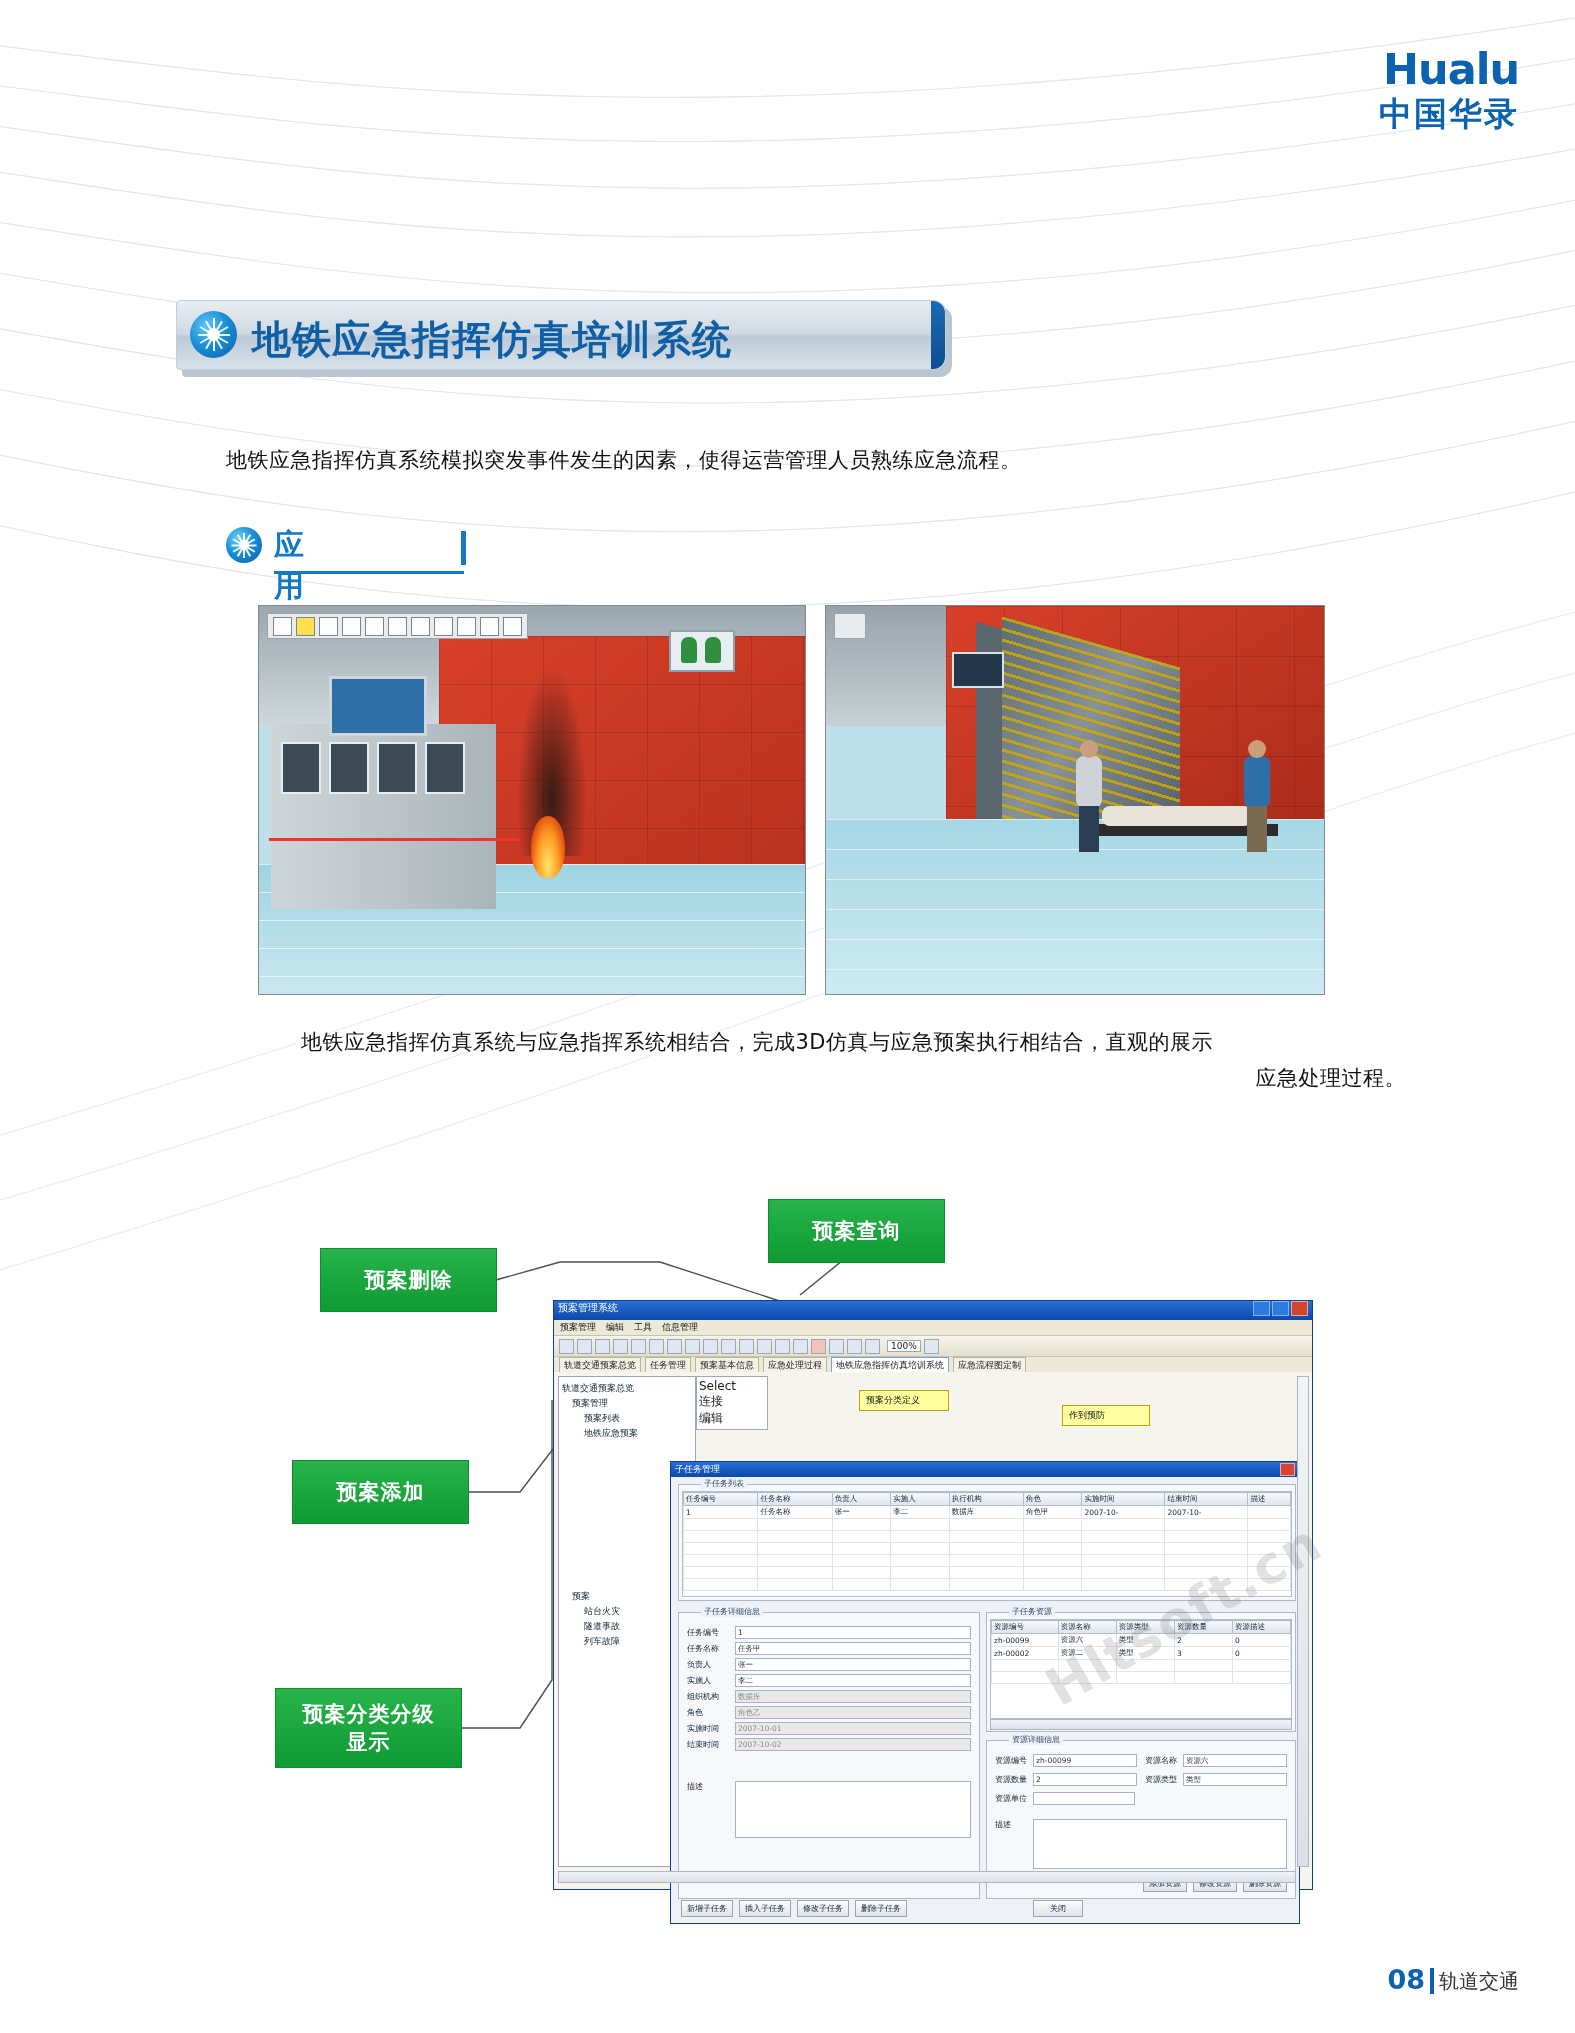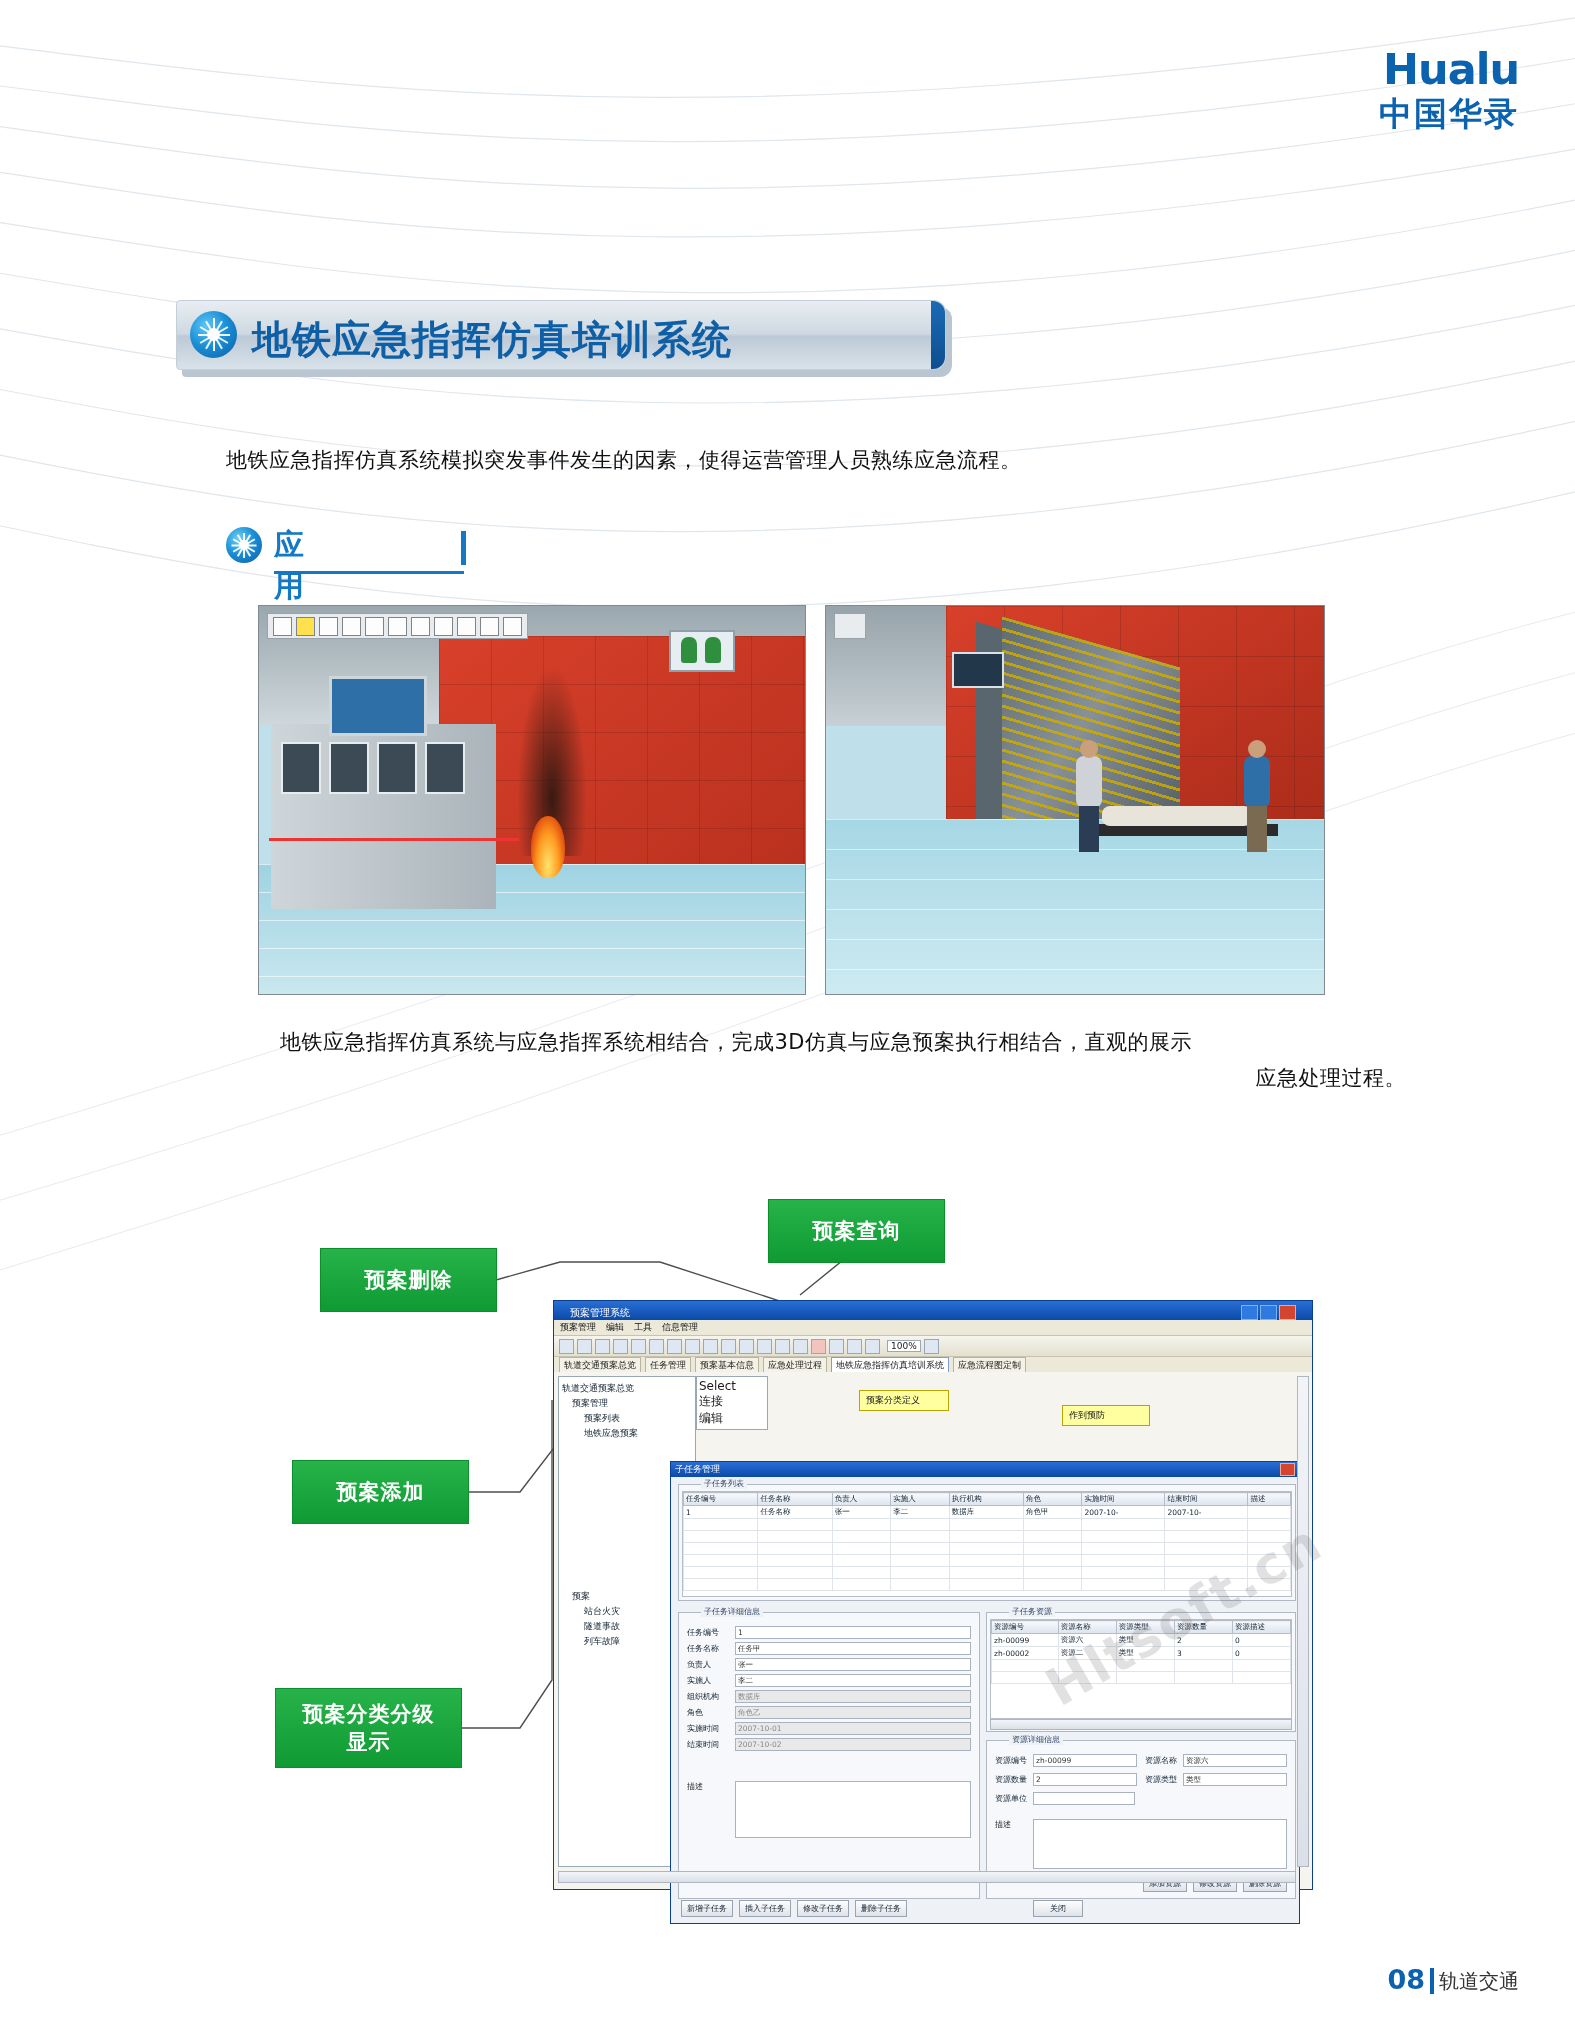"地铁应急指挥仿真系统与应急指挥系统相结合，完成3D仿真与应急预案执行相结合，直观" span { margin-left: 54px -> 75px }
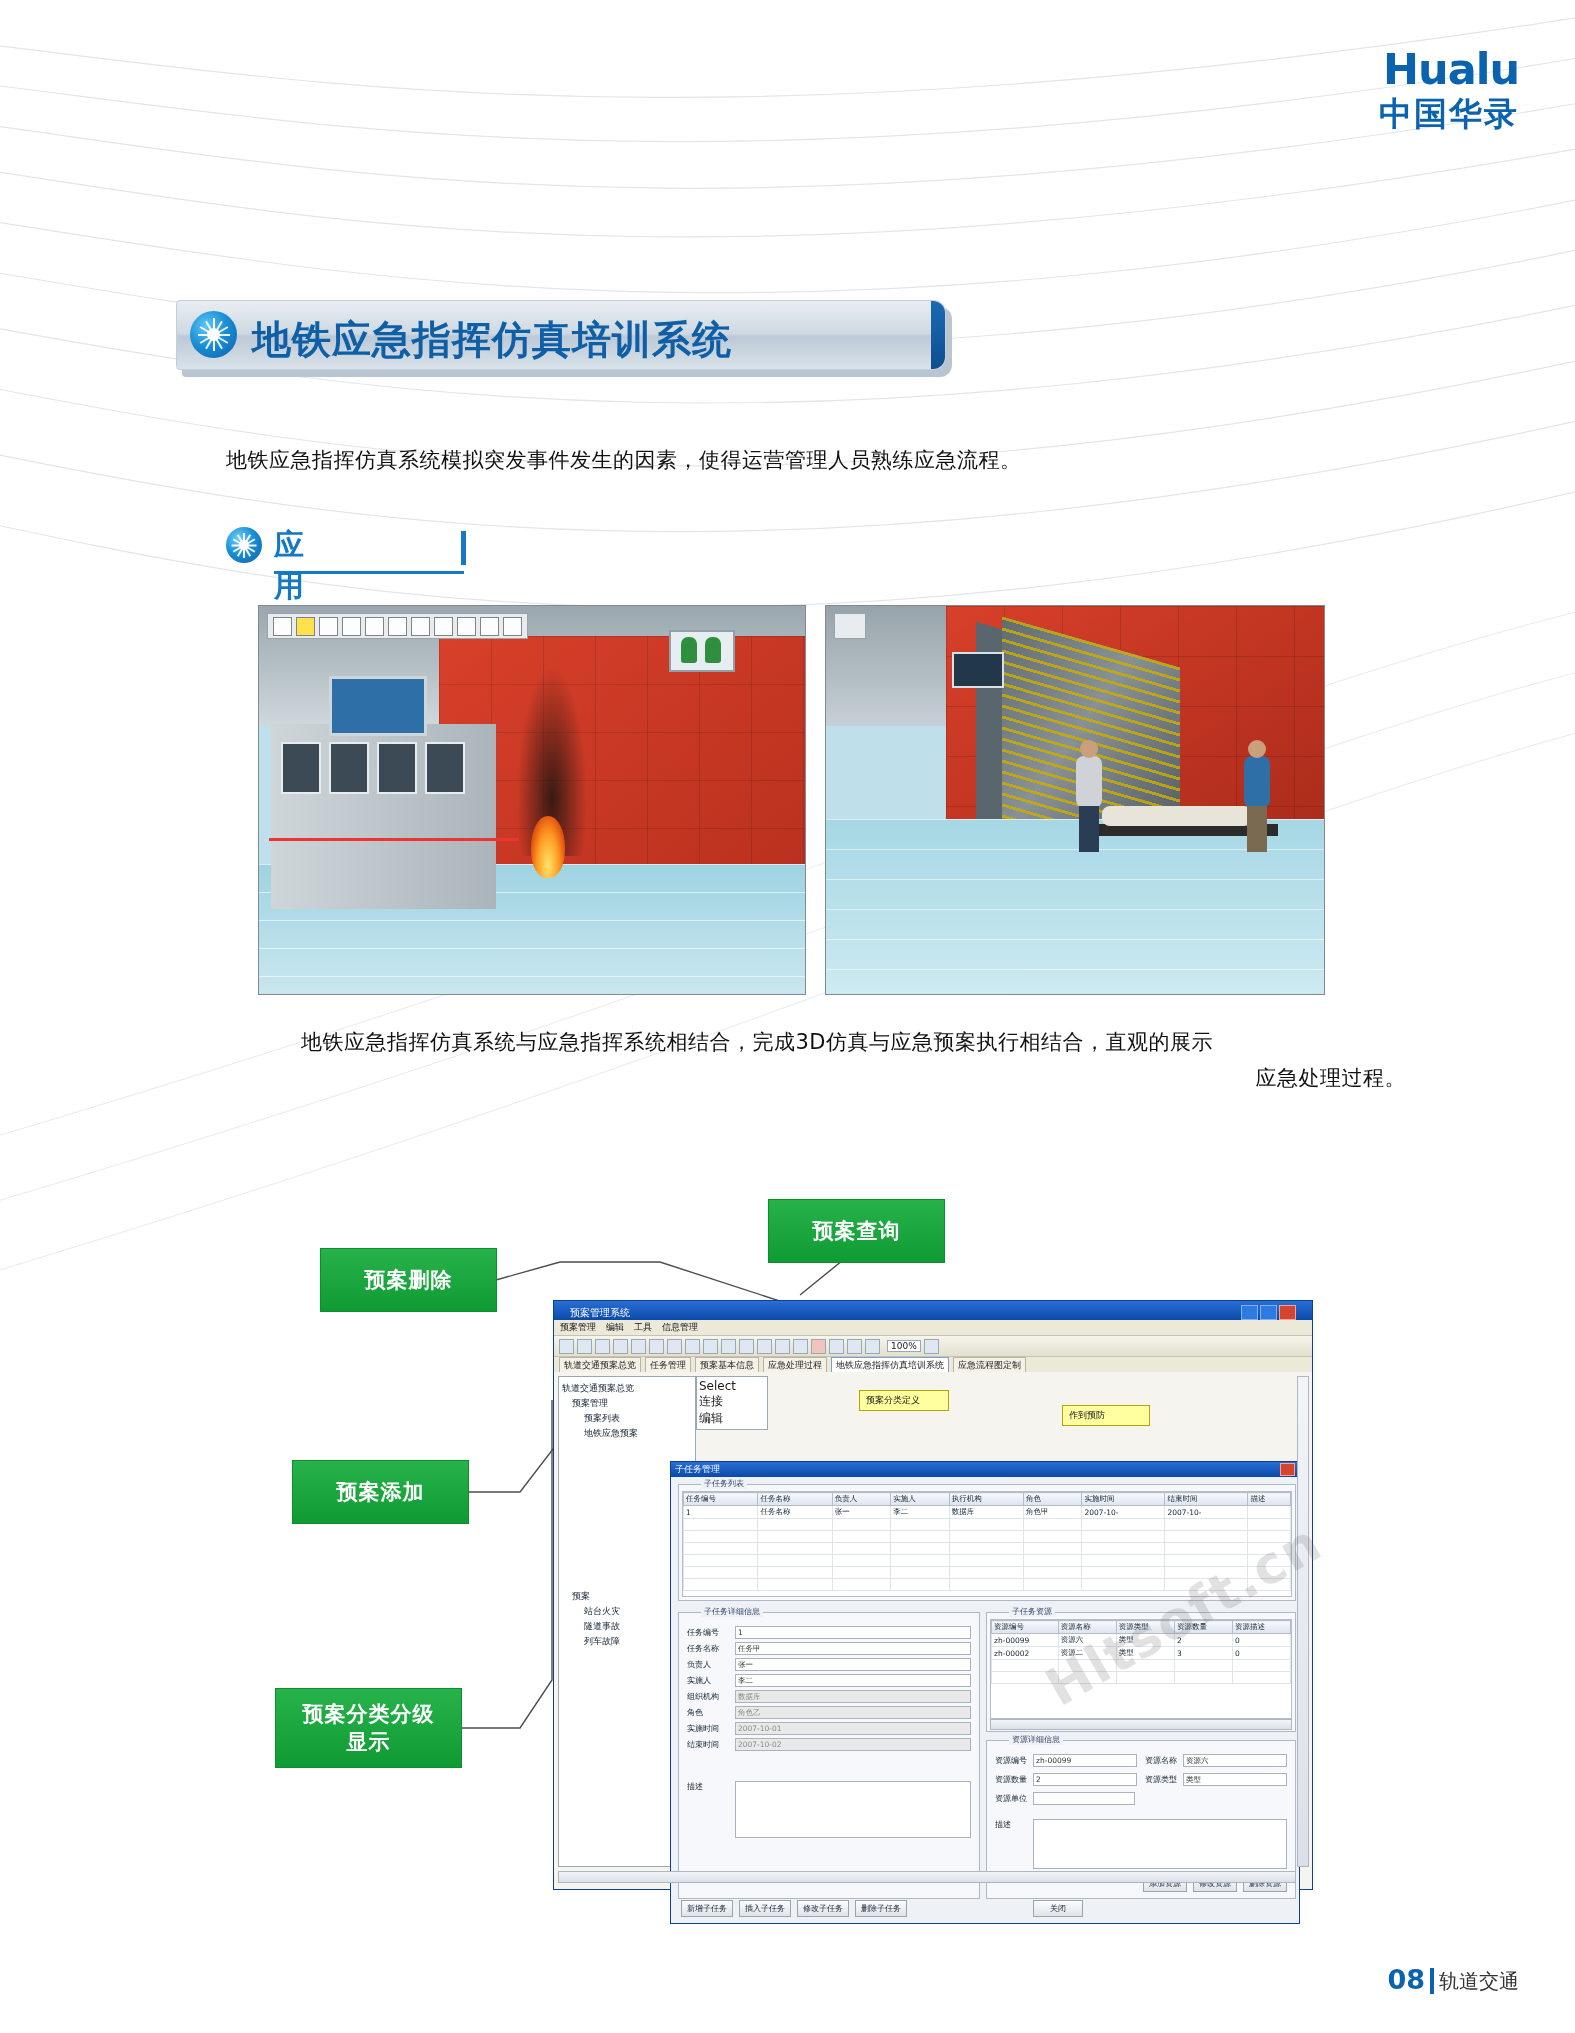"预案管理系统" .app-title { align-items: flex-end -> flex-start; padding: 0 16px -> 0 4px }
